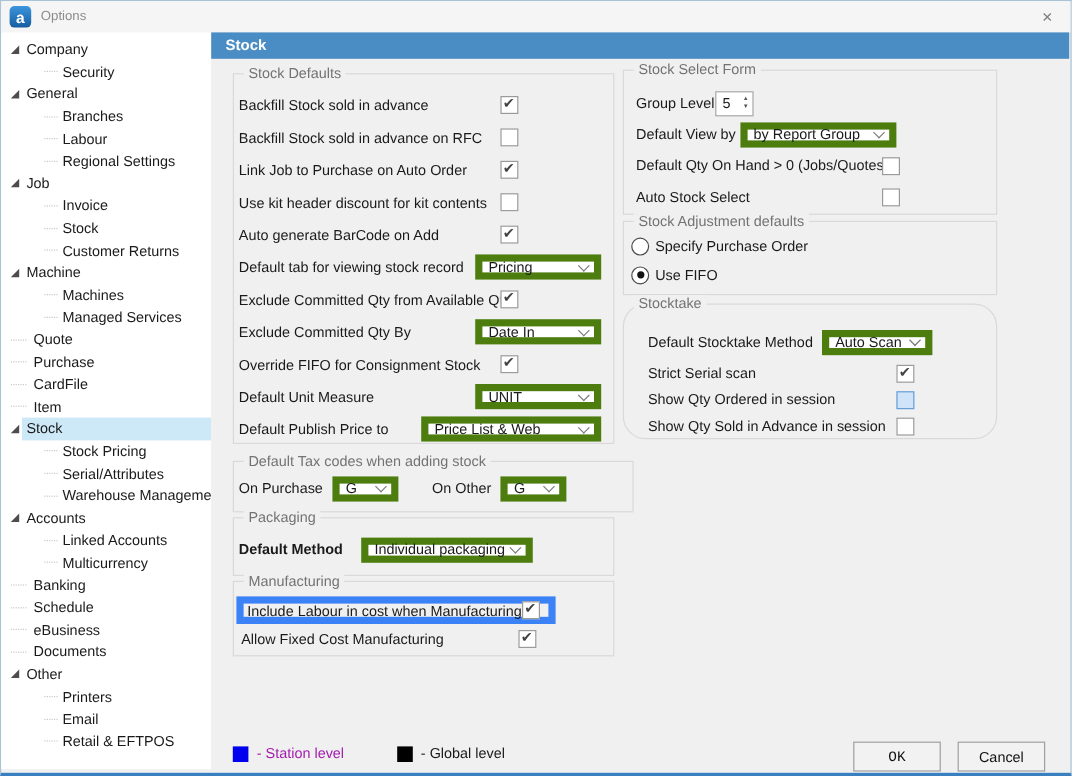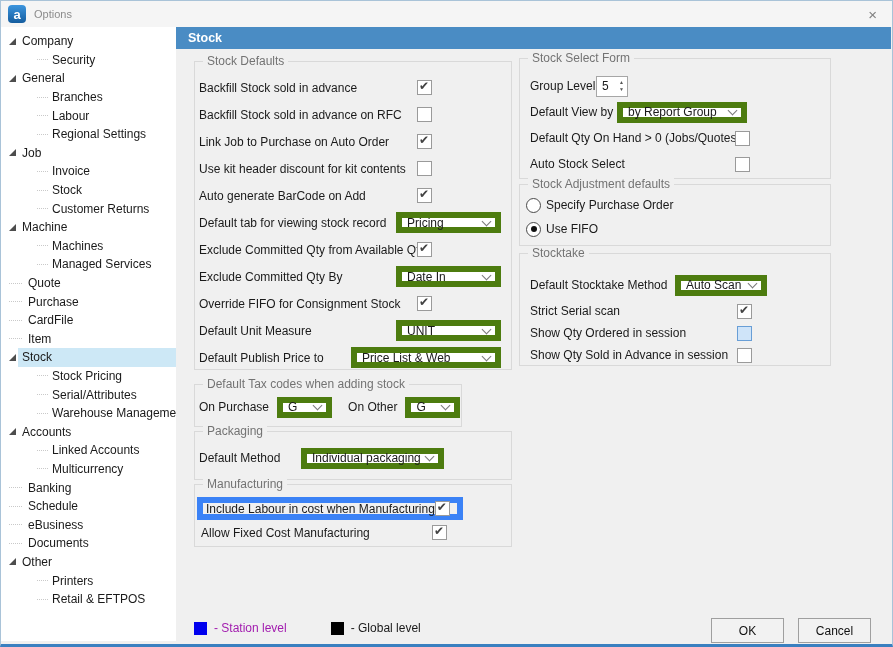"Stocktake" #gb-stake { border-radius: none -> 19px; padding: 16px 10px 0 10px -> 16px 10px 0 20px }
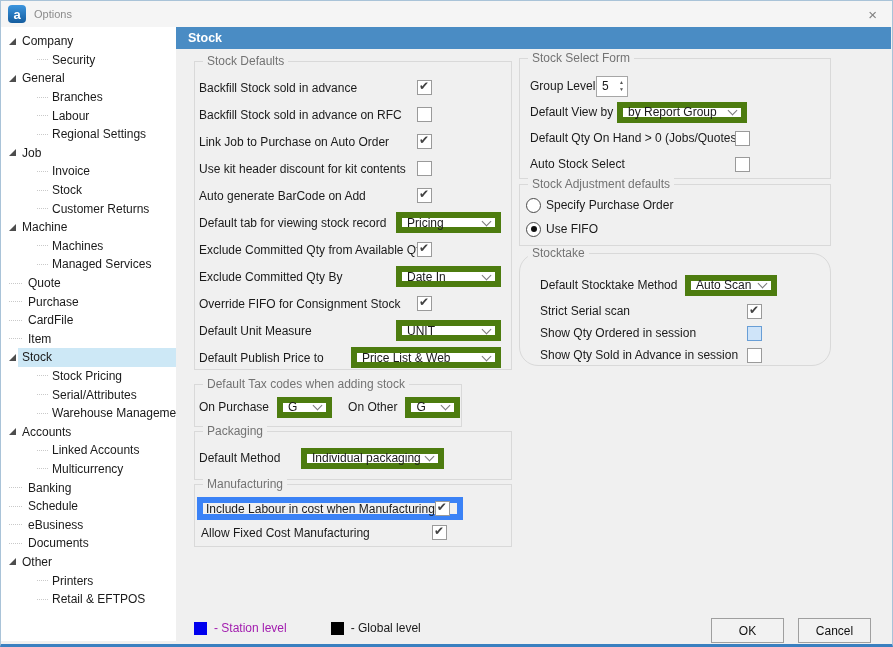"Default Tax codes when adding" #gb-tax { width: 268px -> 334px }
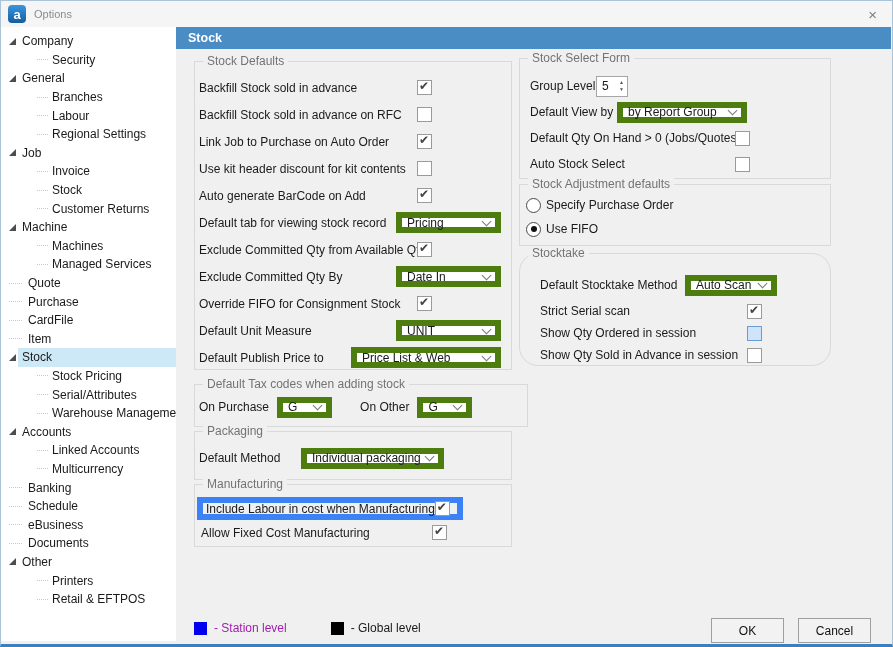"Default Method" #gb-pack .lbl { font-weight: none -> bold }
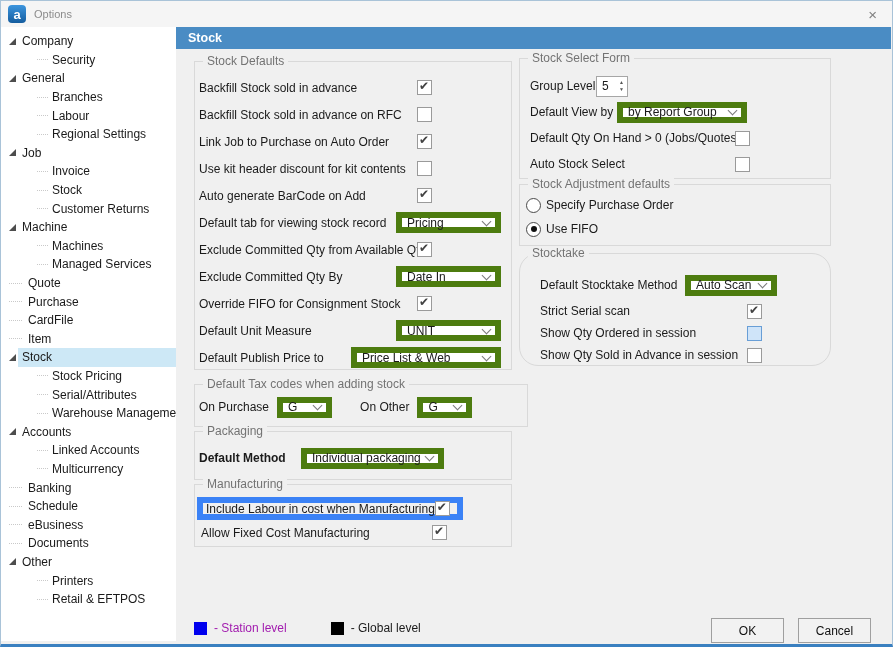"Email" div.ti { html: none -> <div> <span>Email</span> </div> }
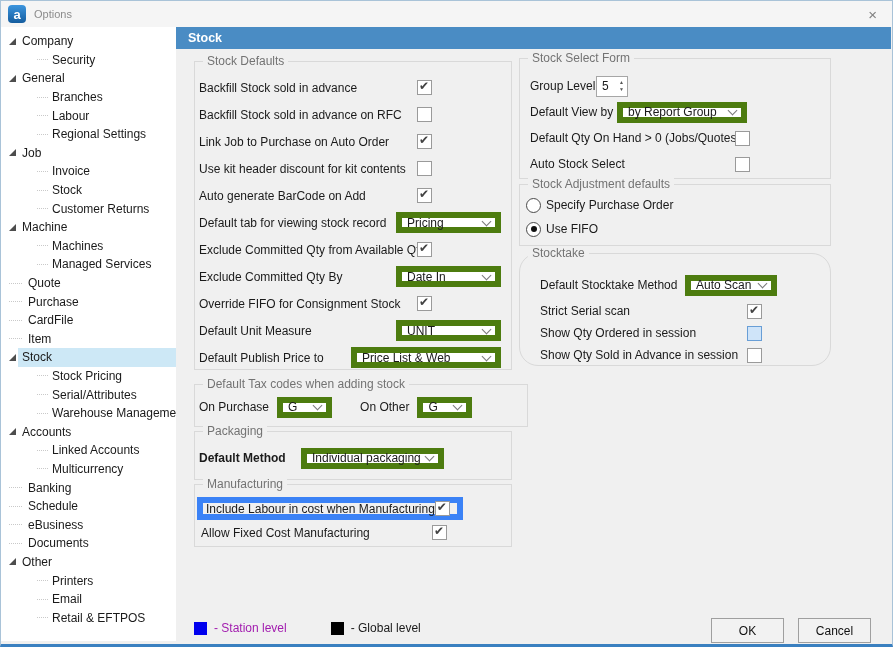"OK" #ok-btn { font-family: none -> Liberation Mono, monospace }
